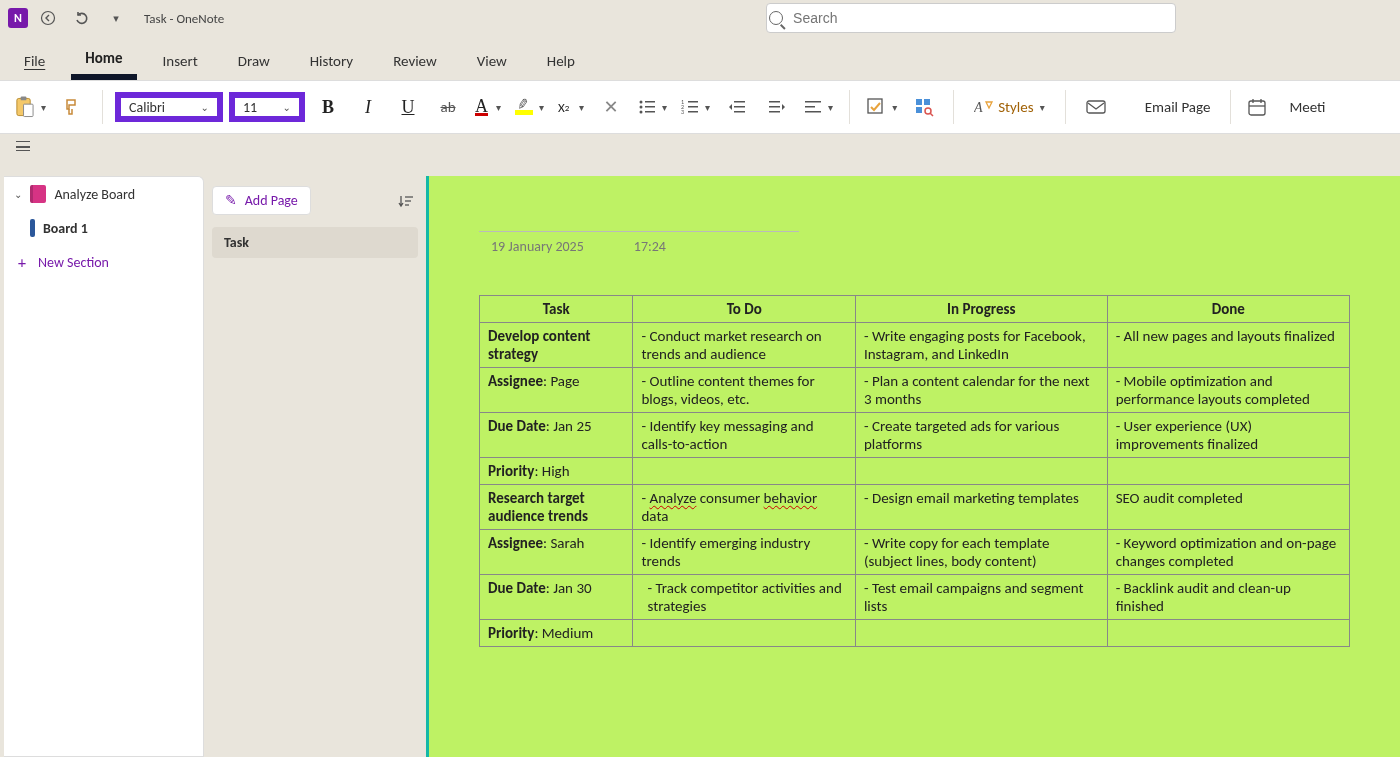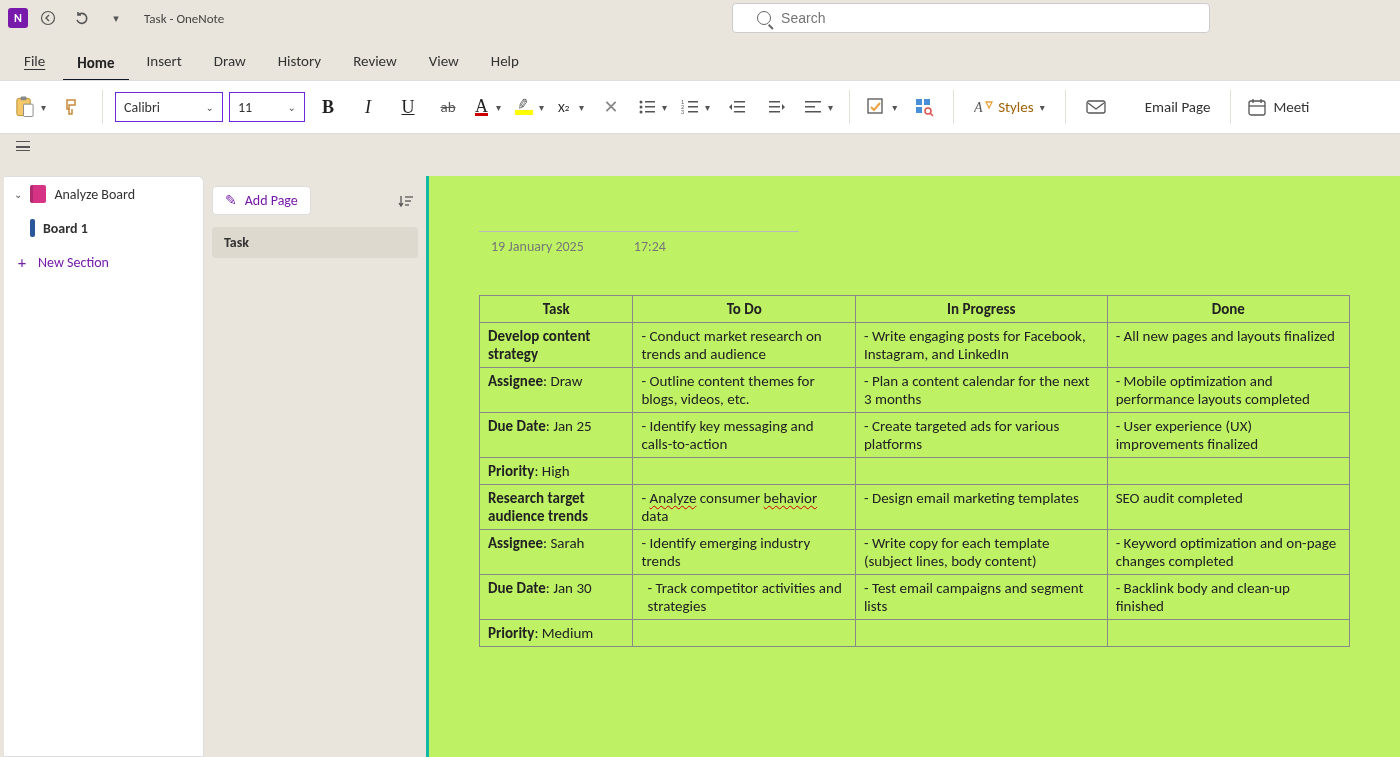"Search" .searchbox { padding: 0 24px -> 0 2px; width: 478px -> 410px }
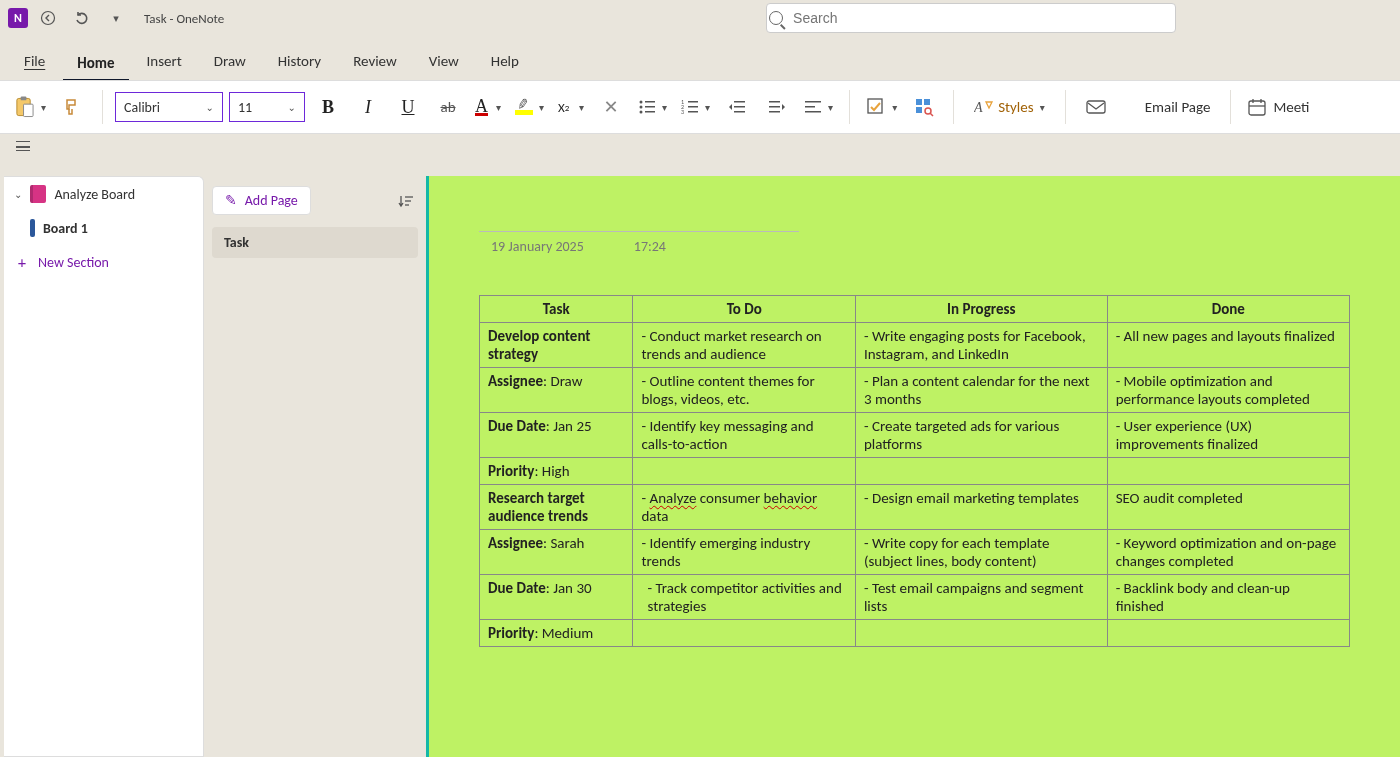"File" .menutabs { gap: 4px -> 12px }
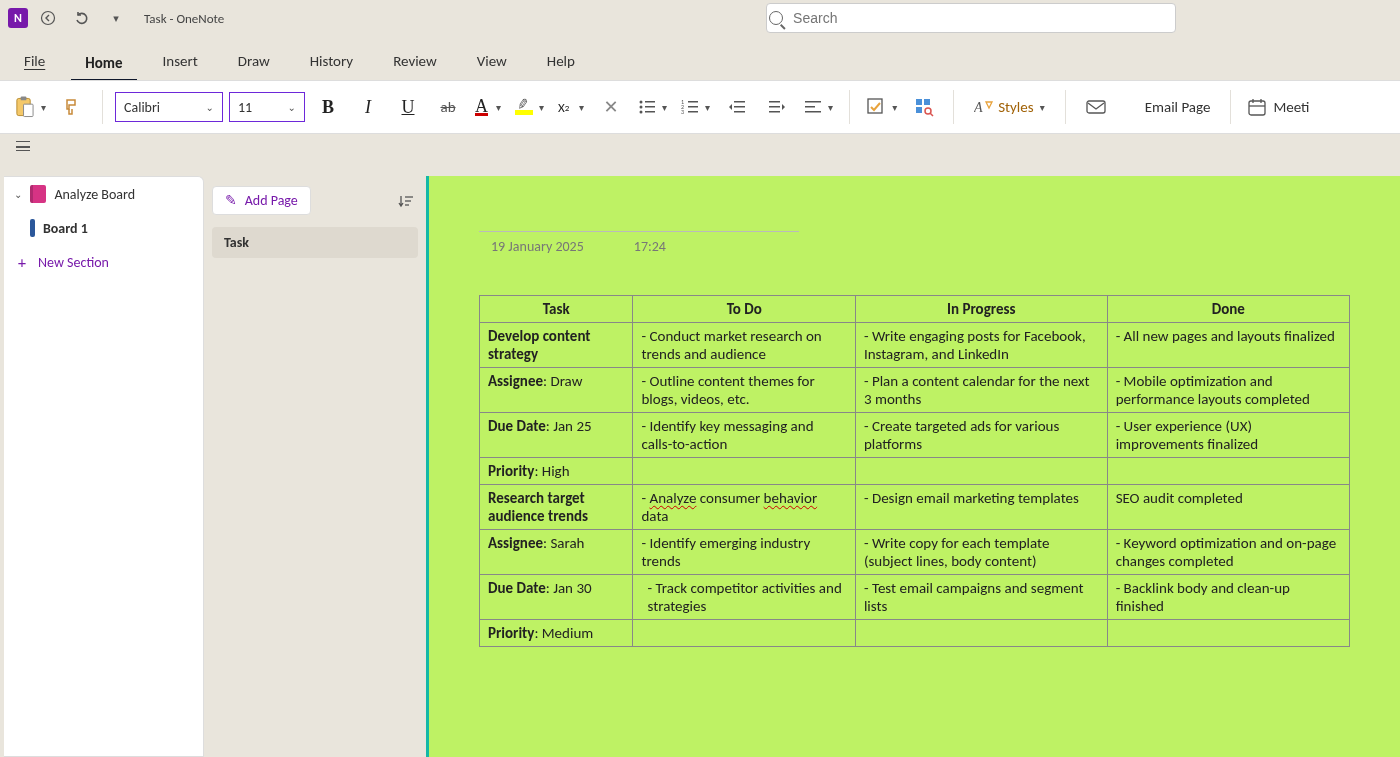"Home" .menutabs .tab.active { border-bottom: 1px solid #0f172a -> 6px solid #0f172a }
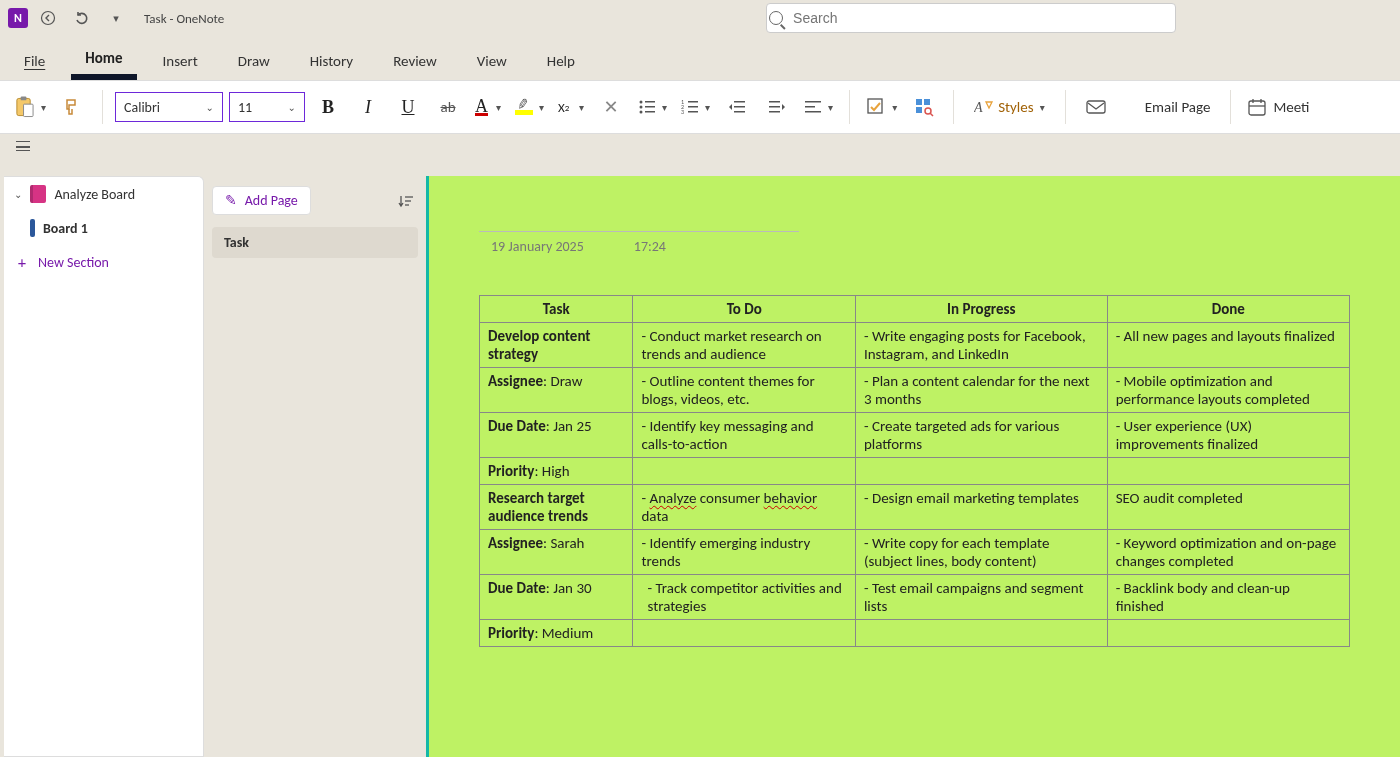"Calibri" .combo { border: 1px solid #6d28d9 -> 6px solid #6d28d9 }
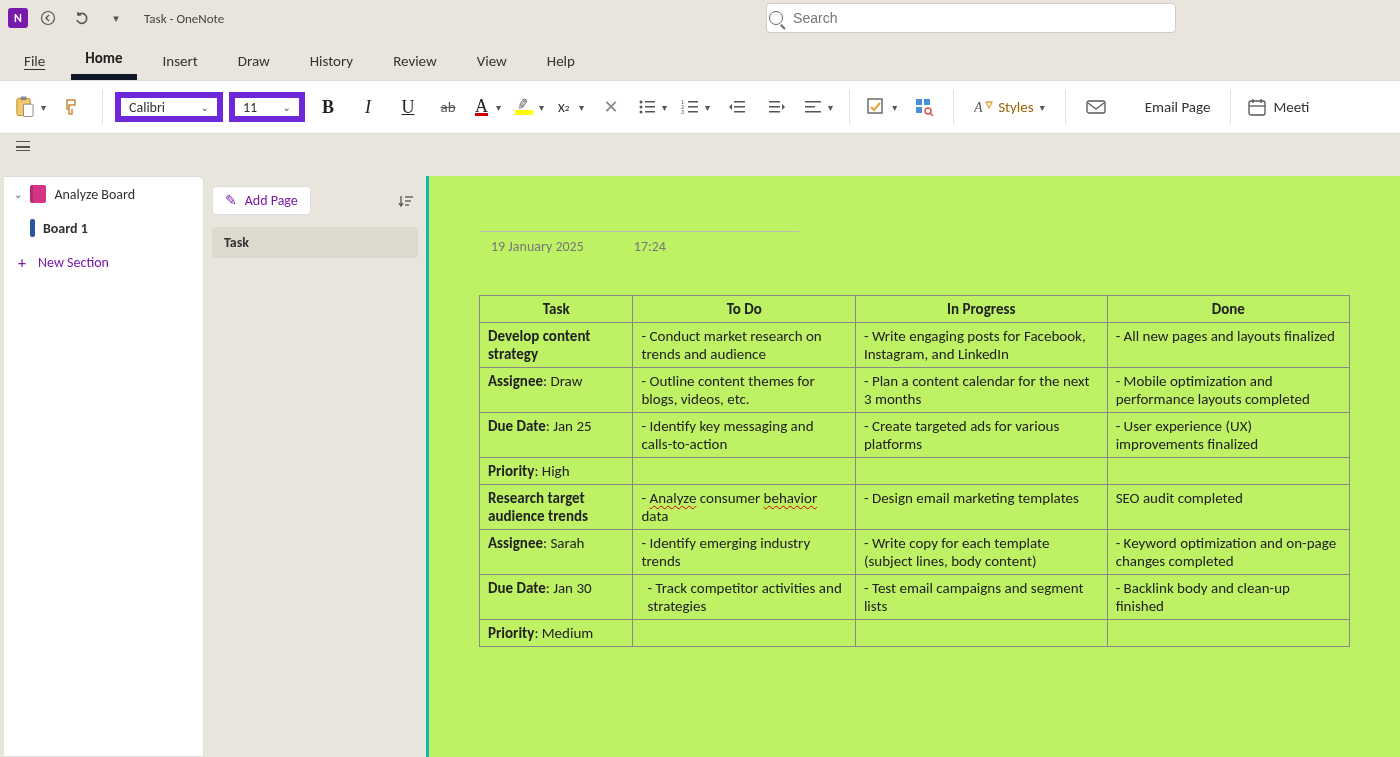"Meeti" div.rbtn { gap: none -> 16px }
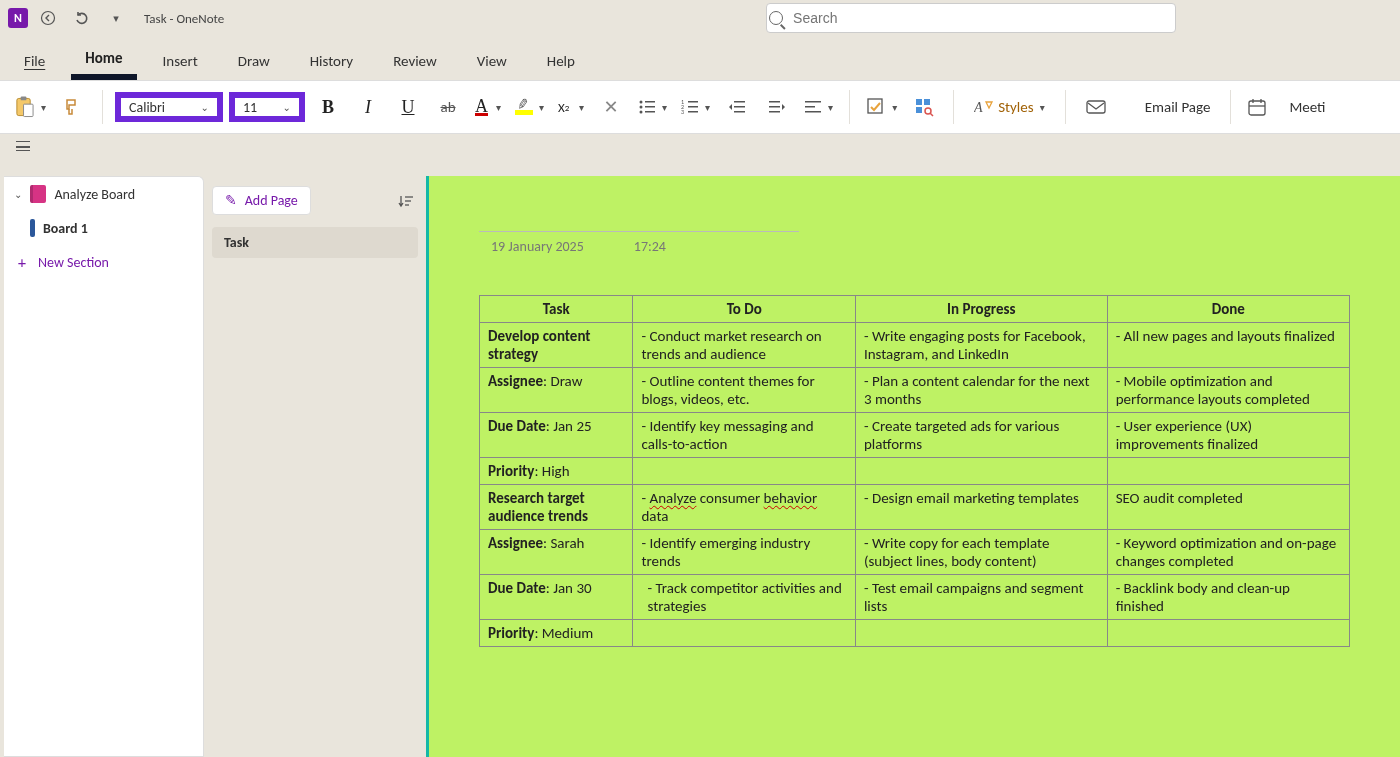": Draw" span { text: Draw -> Page }
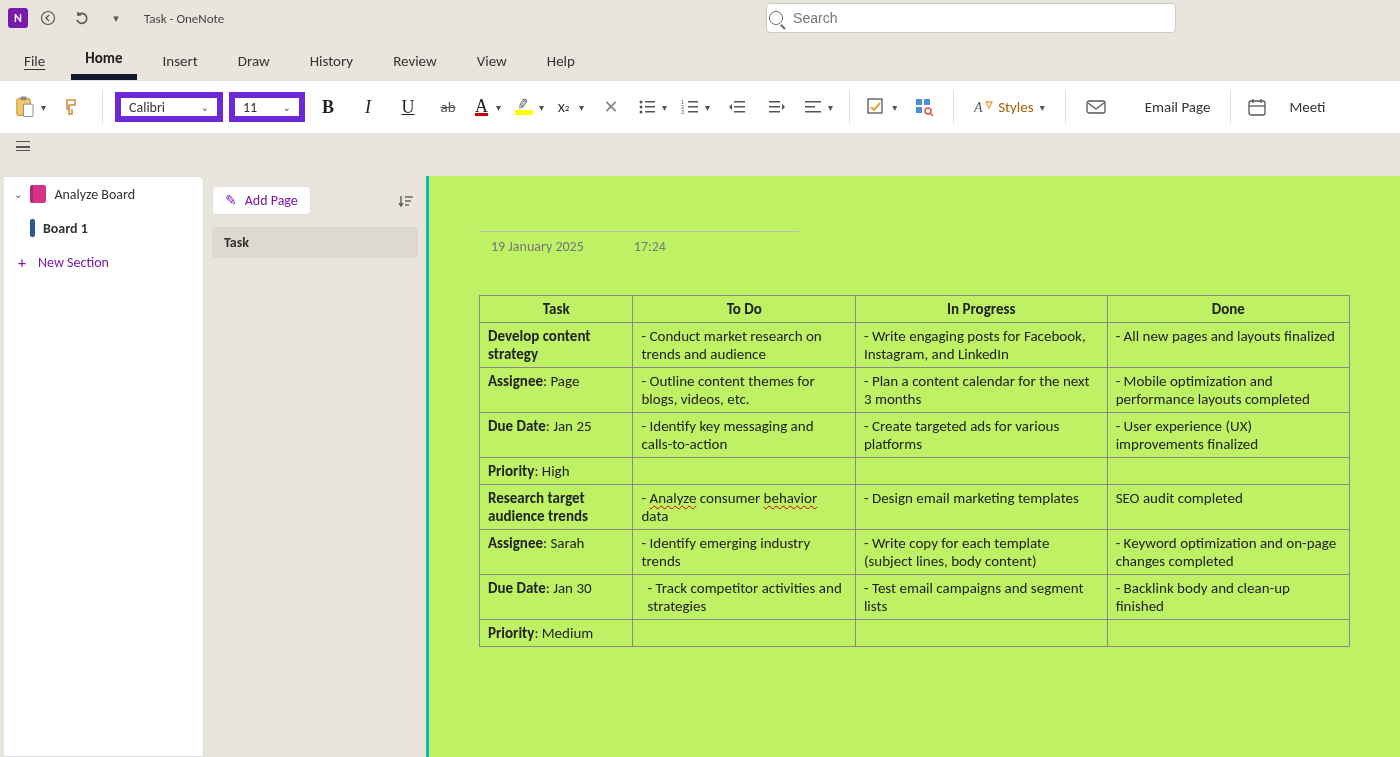"- Backlink body and clean-up" td { text: body -> audit }
